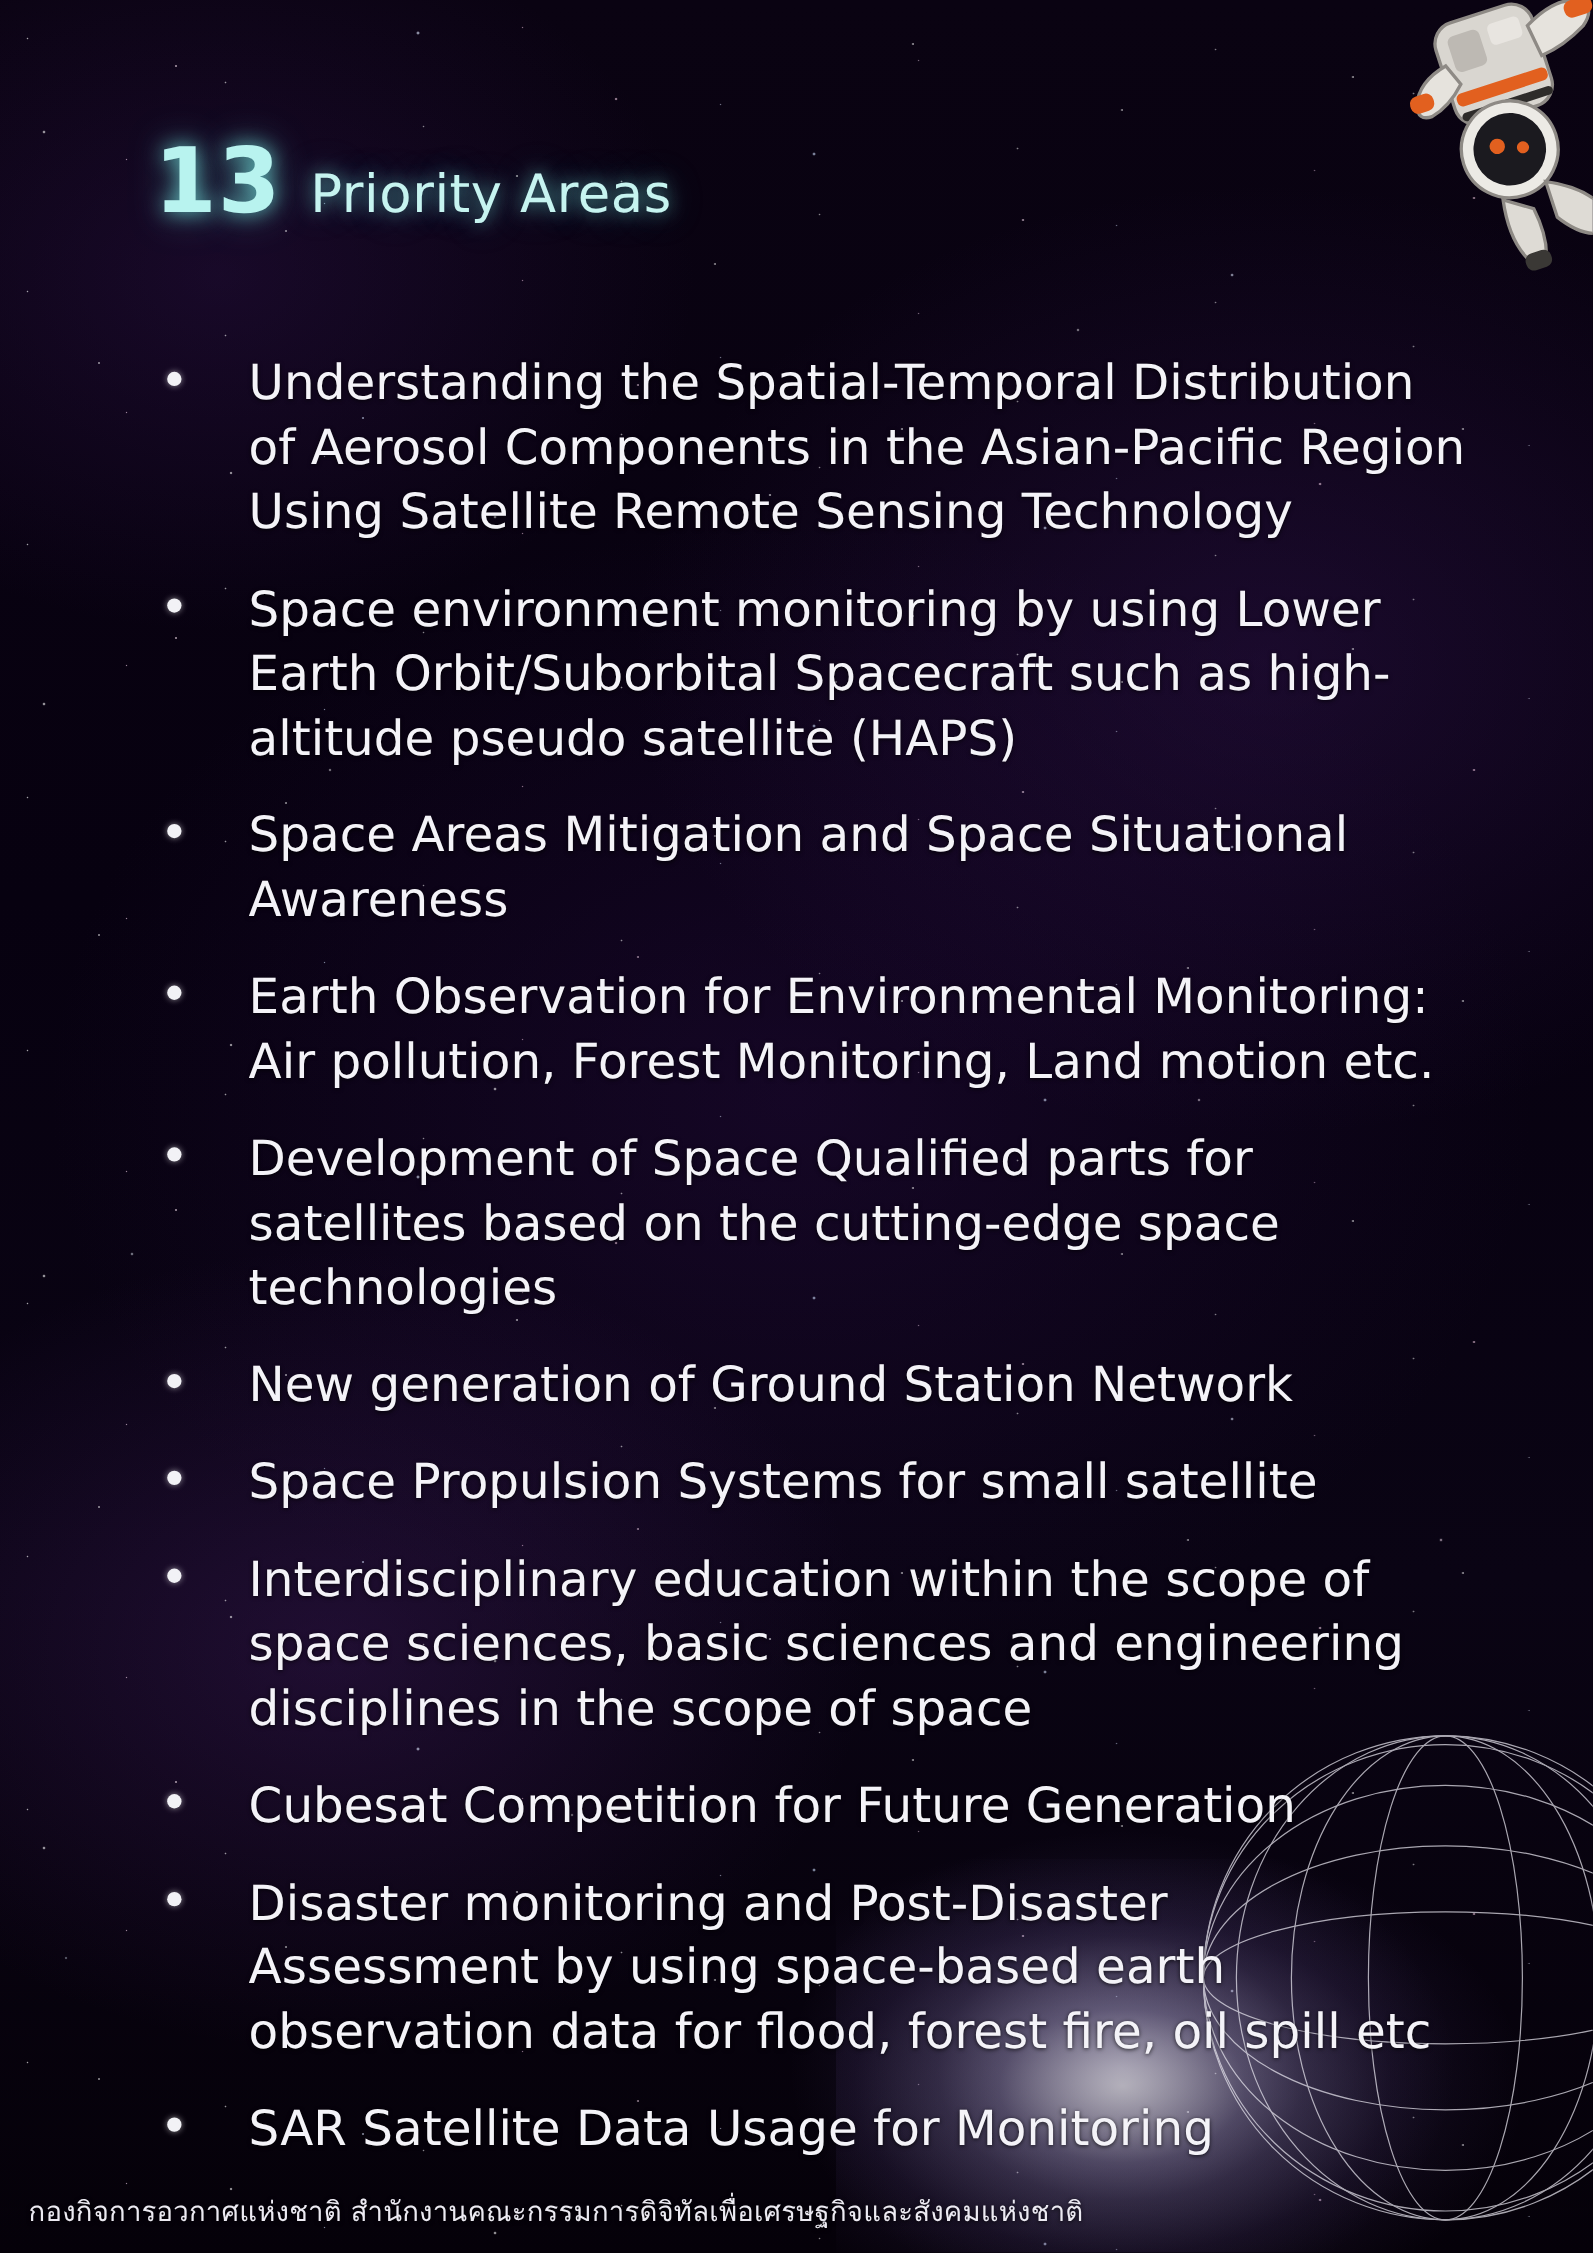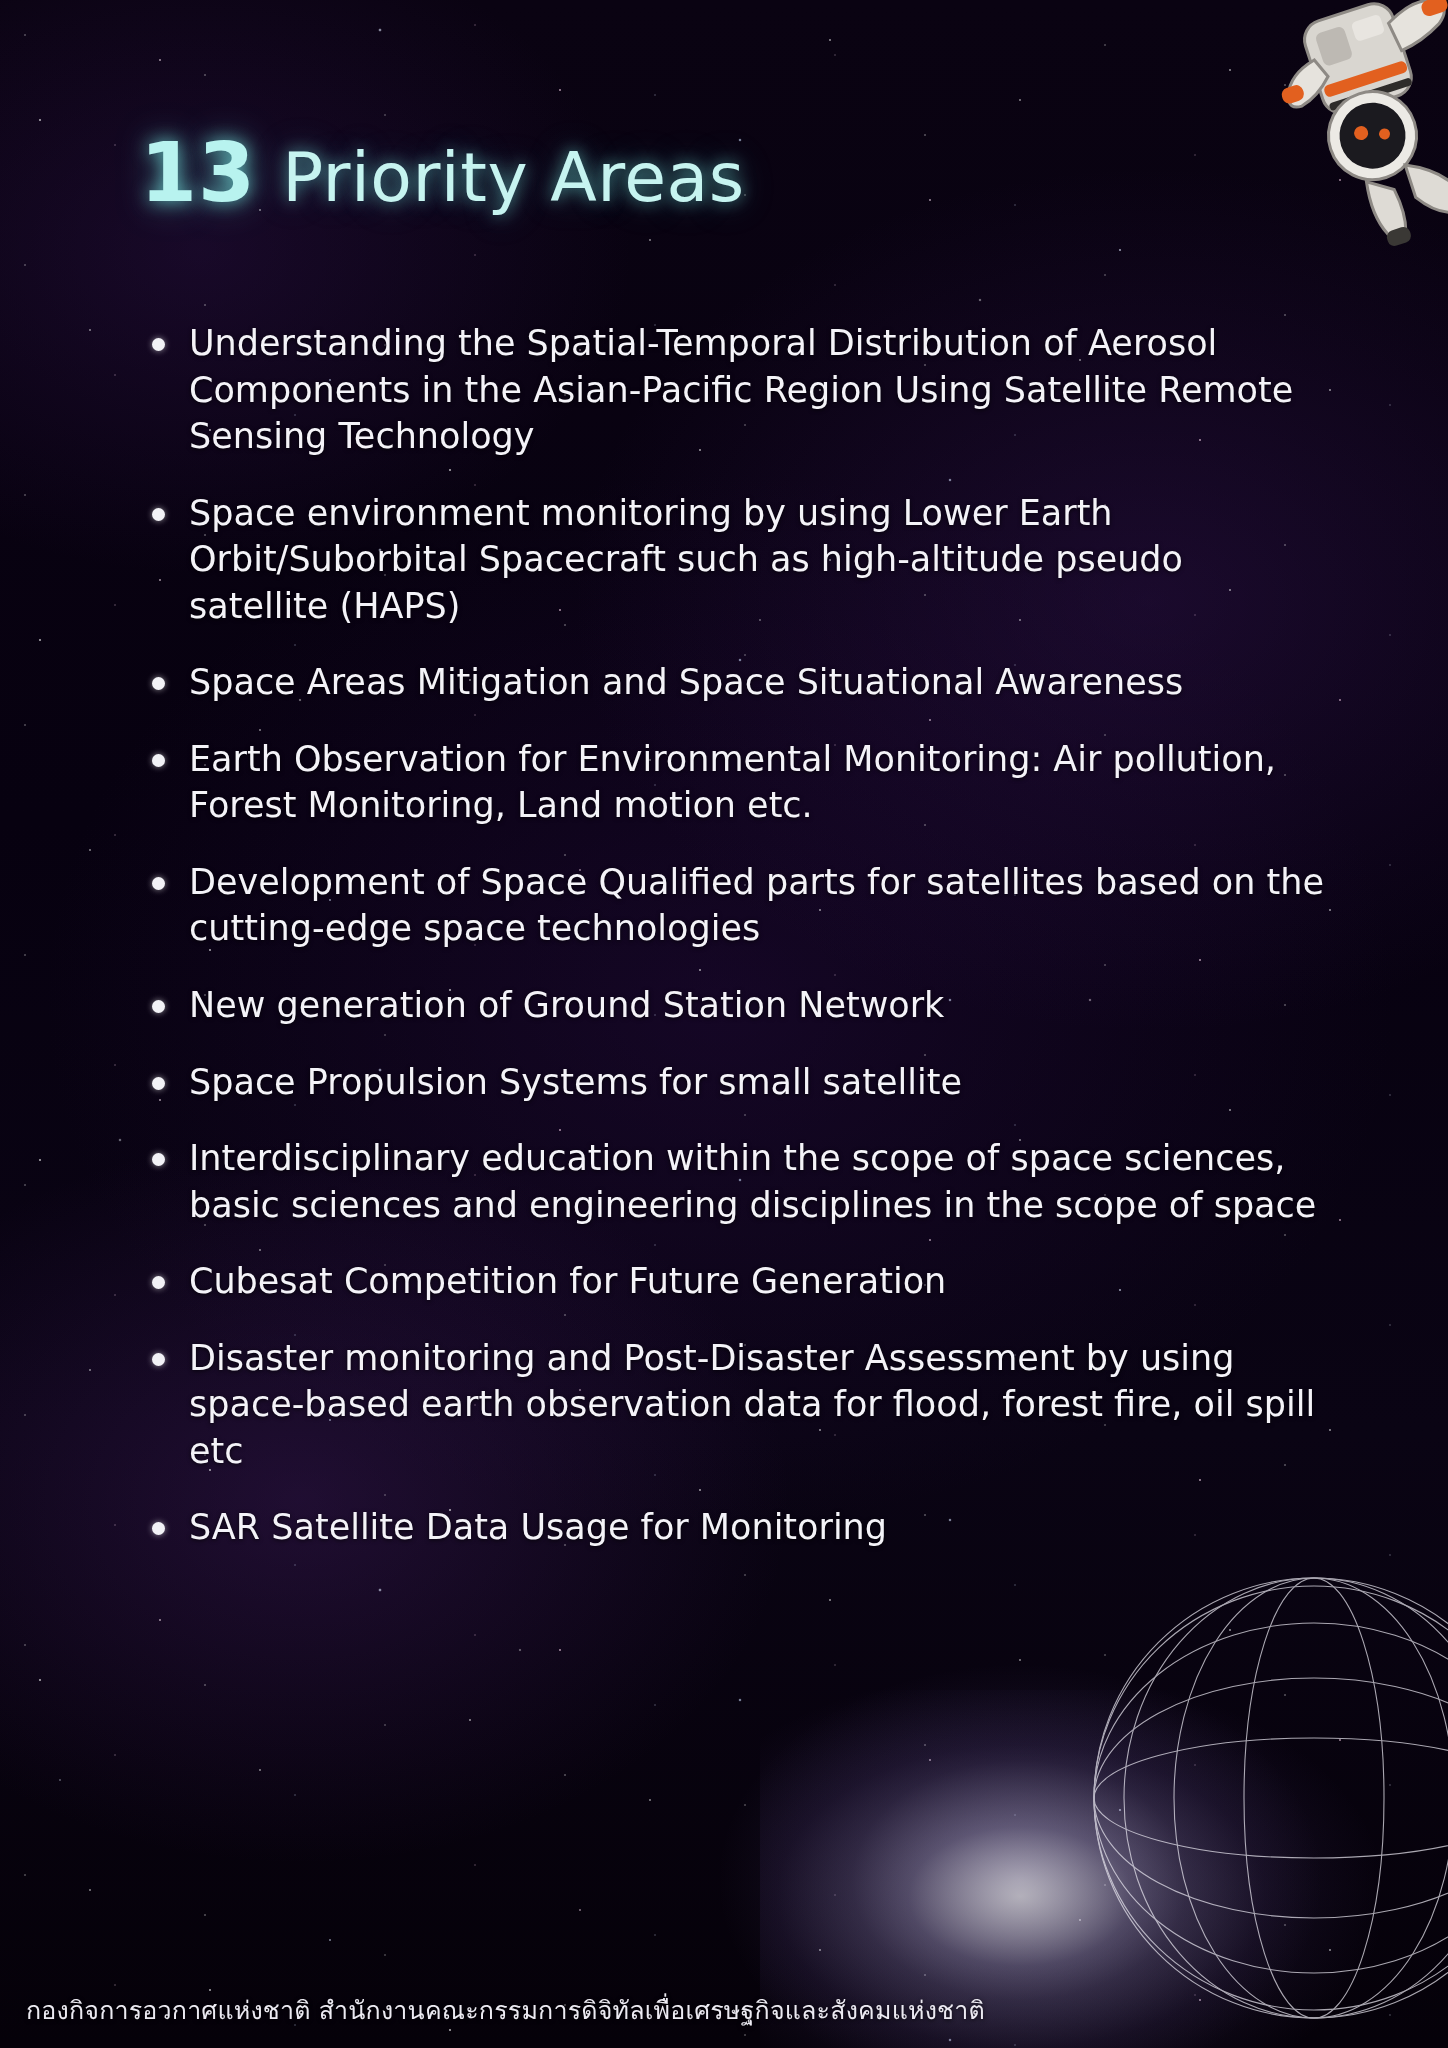"Priority Areas" .title-text { font-size: 68px -> 48px }
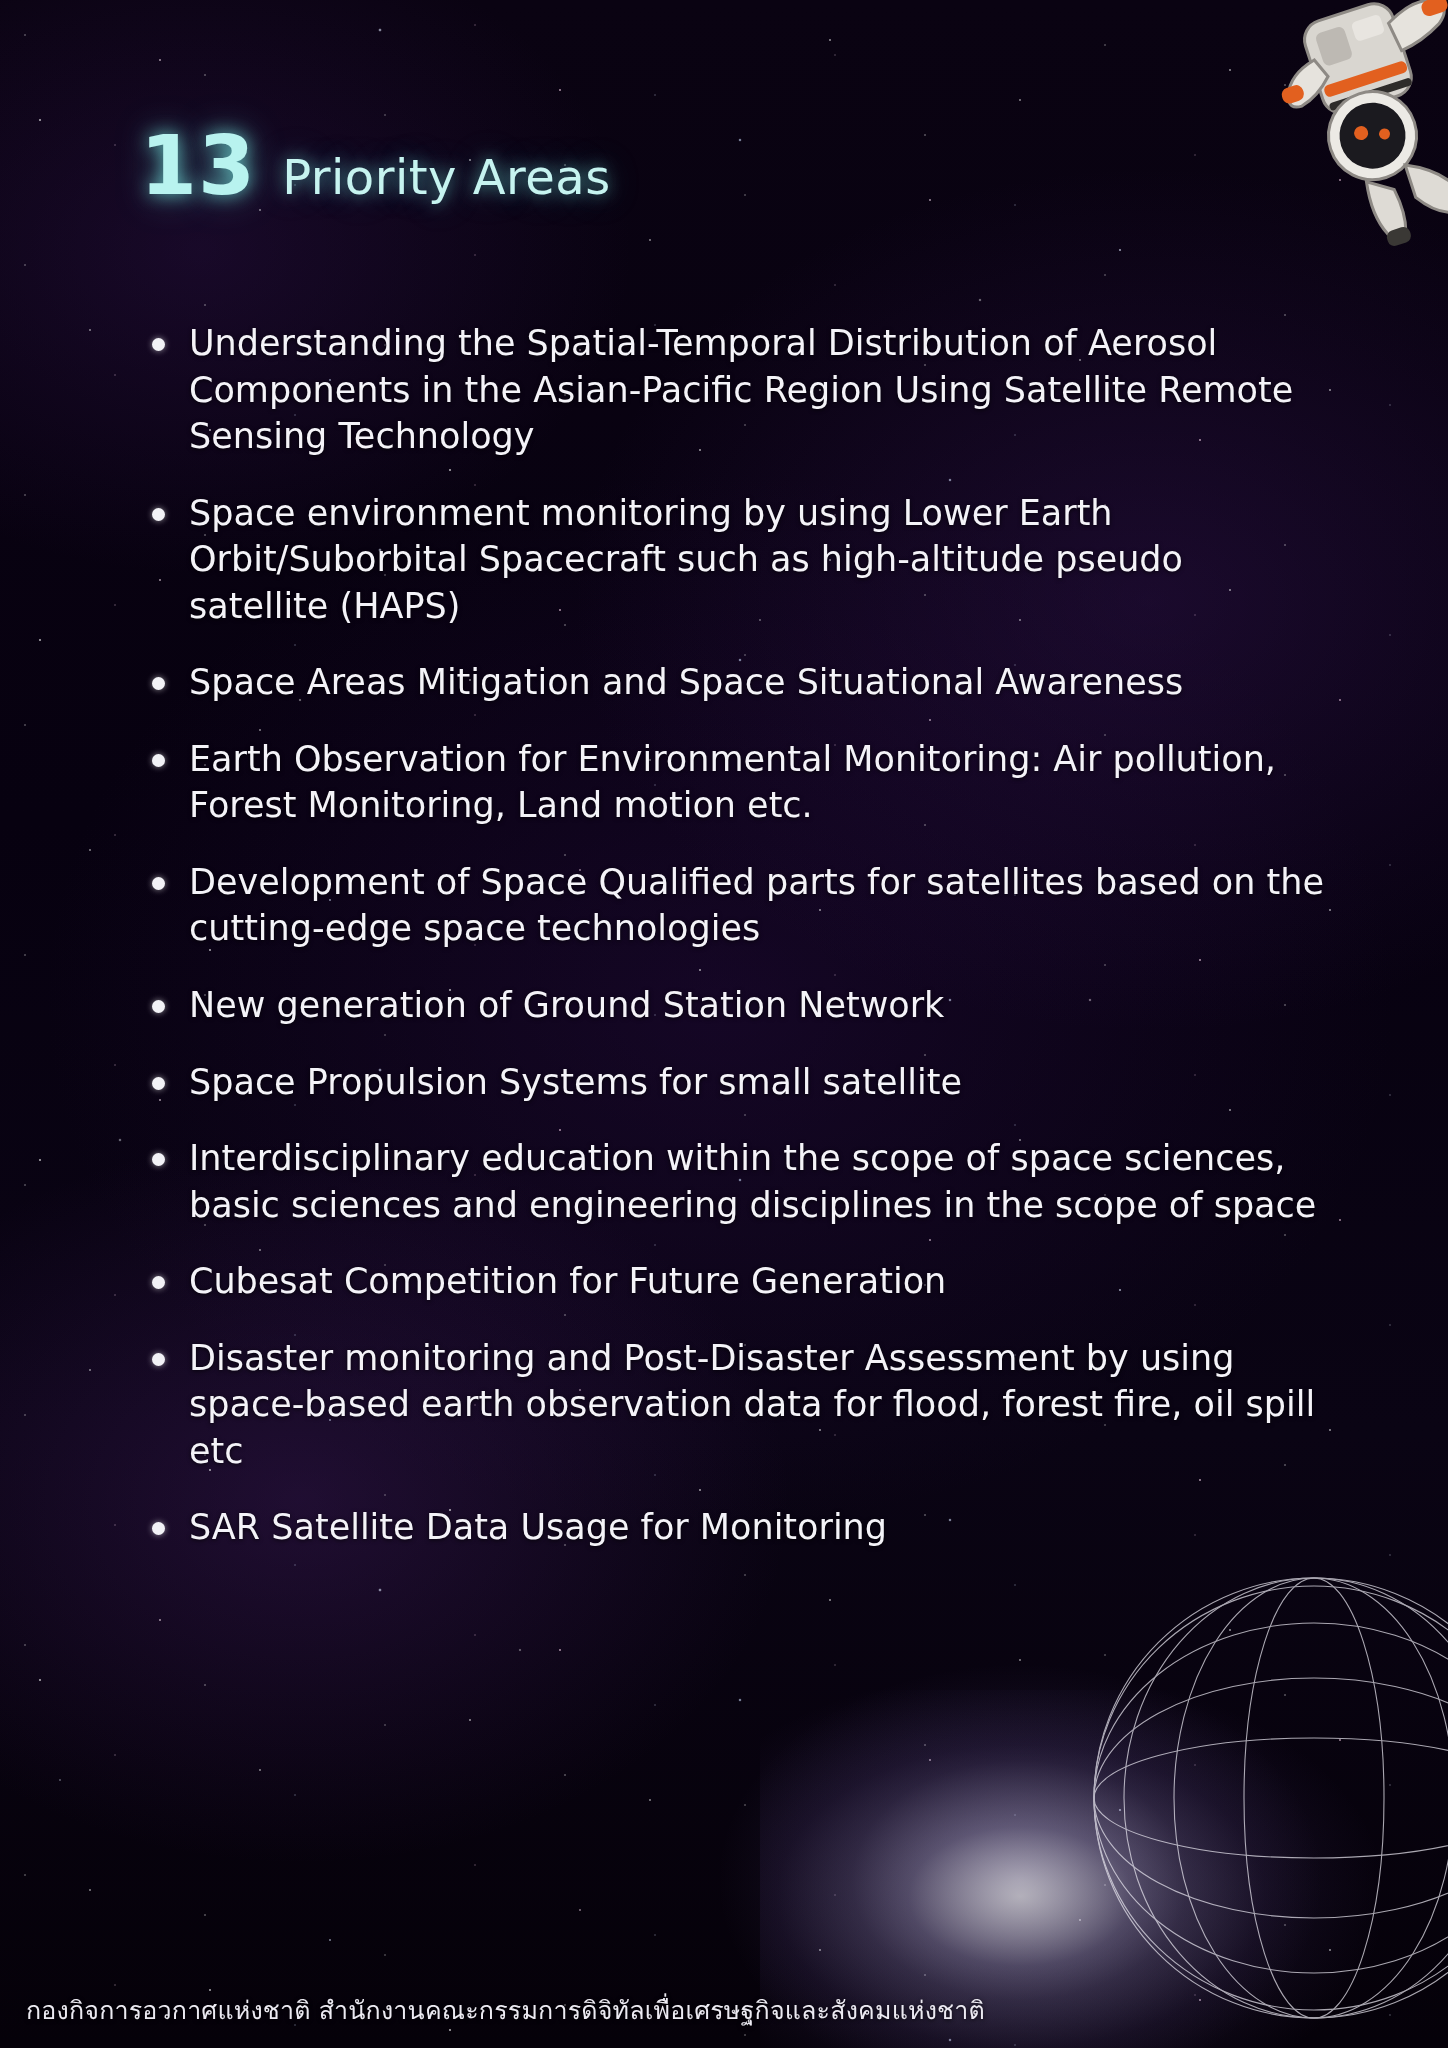"Understanding the Spatial-Temporal" .bullet-text { font-size: 35px -> 44px; margin-left: none -> 37px }
